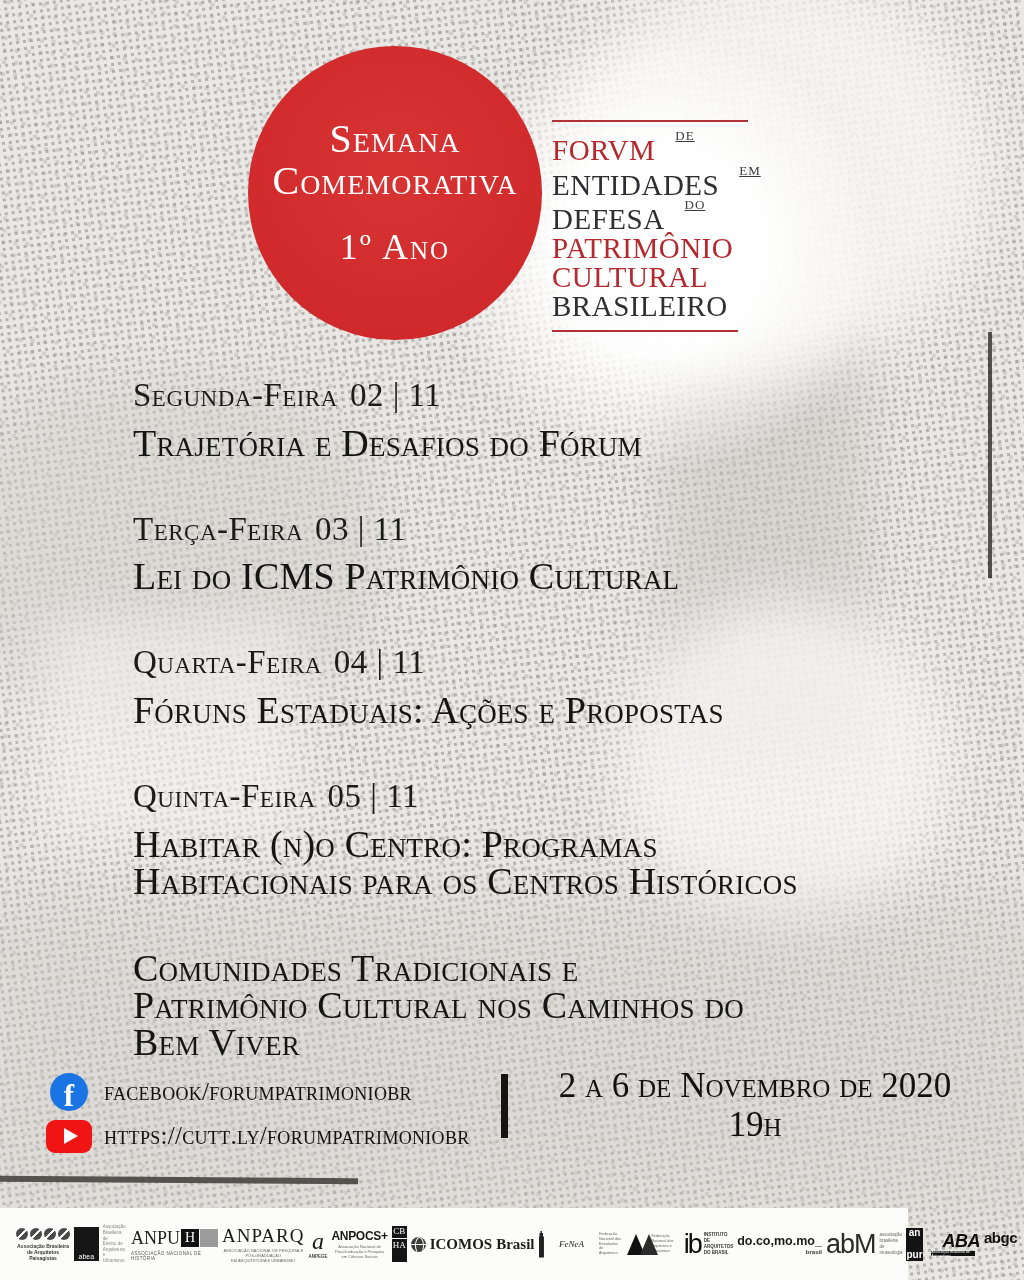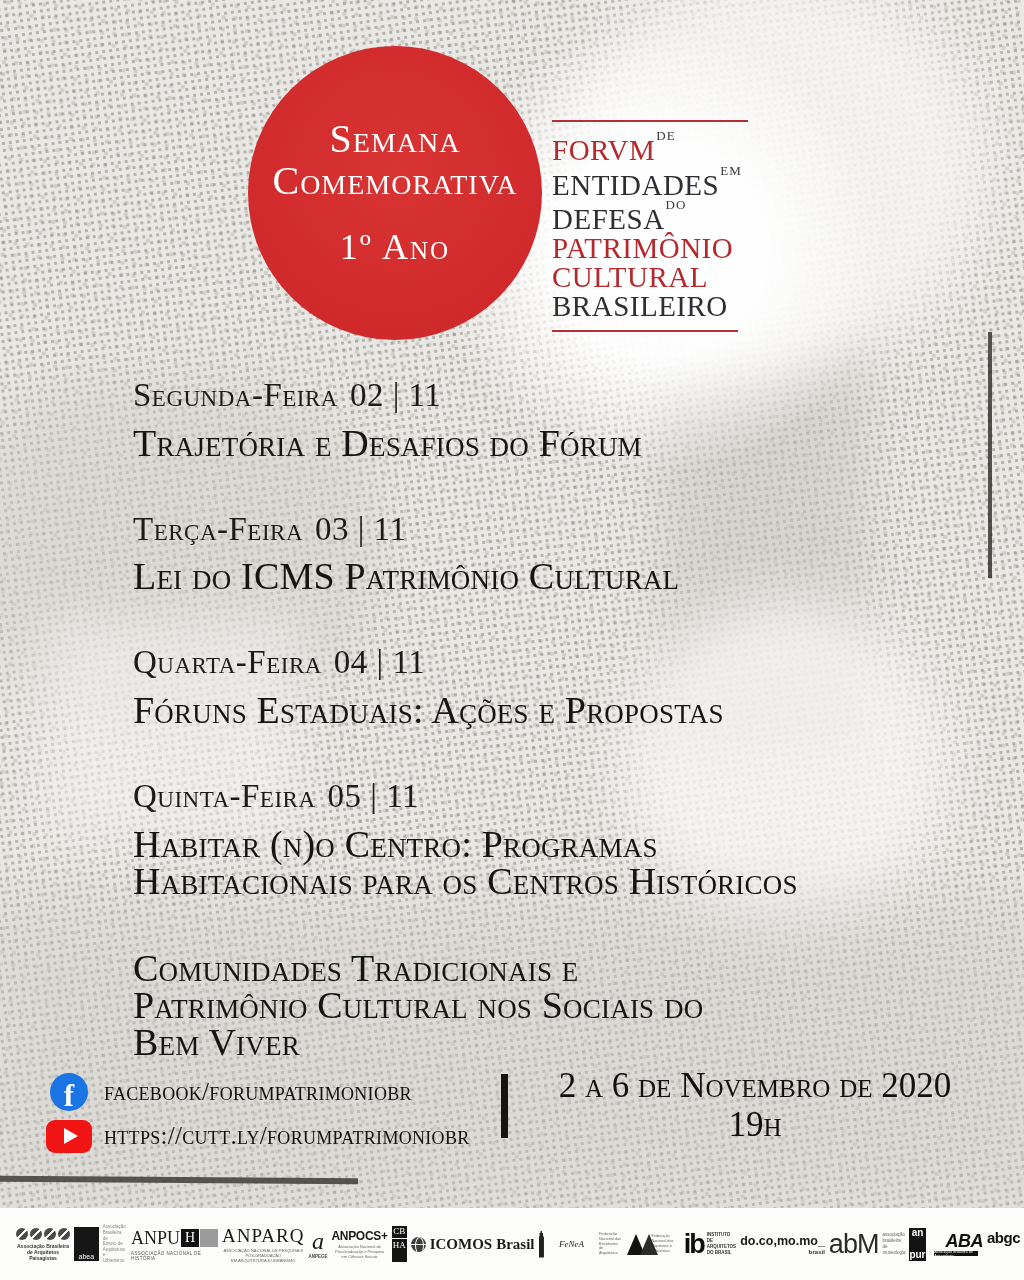"DE" .flogo sup.sm { margin-left: 1px -> 20px; text-decoration: none -> underline }
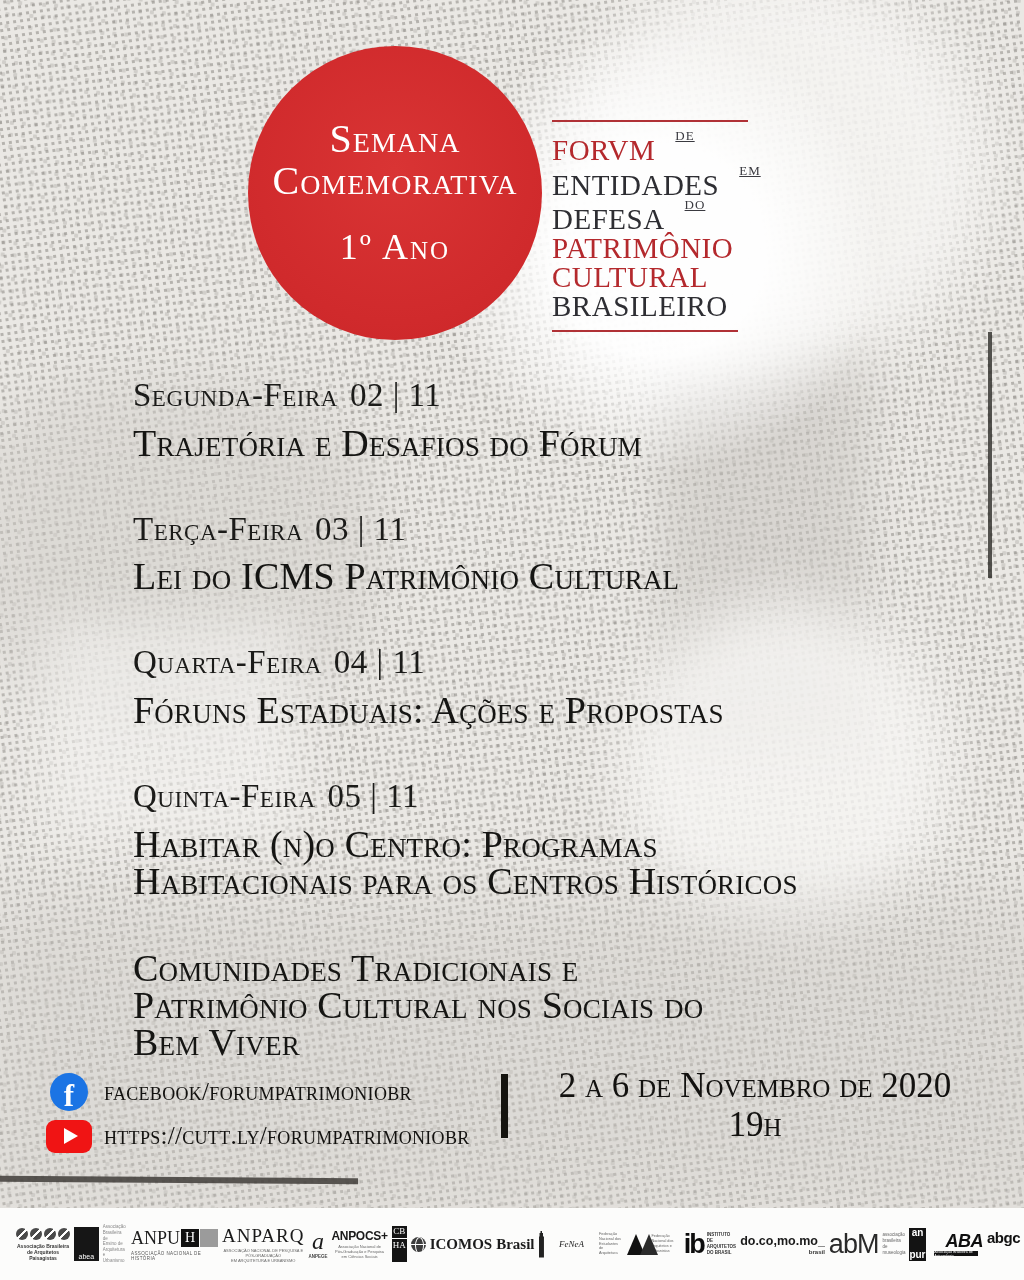"Patrimônio Cultural nos Sociais do" div.s-line { text: Sociais -> Caminhos }
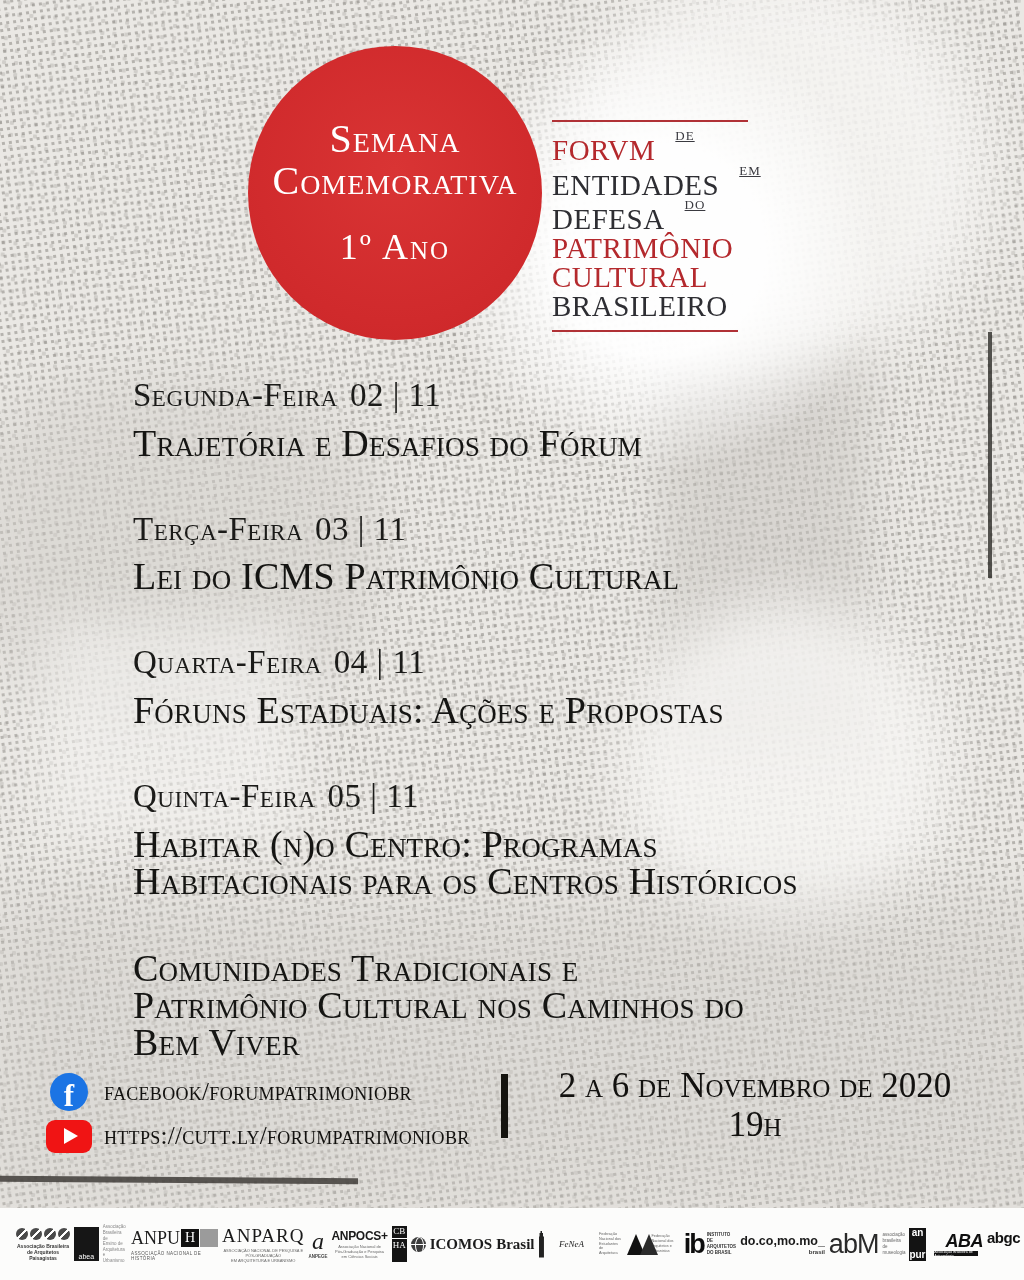"ANPU" .partners { width: 1024px -> 908px }
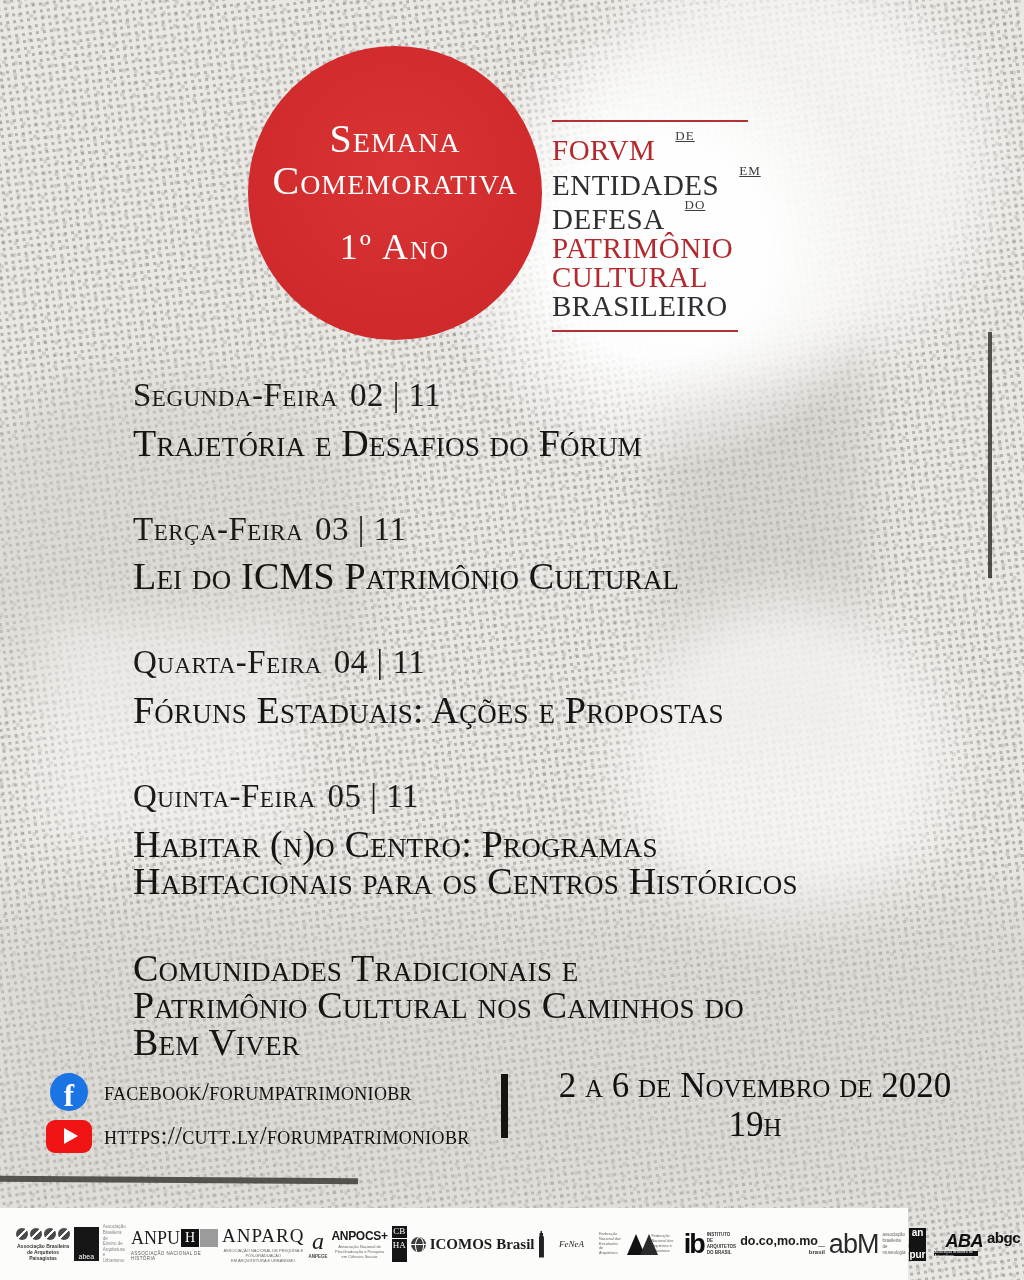"ib" .iab-t { font-weight: 700 -> 400 }
